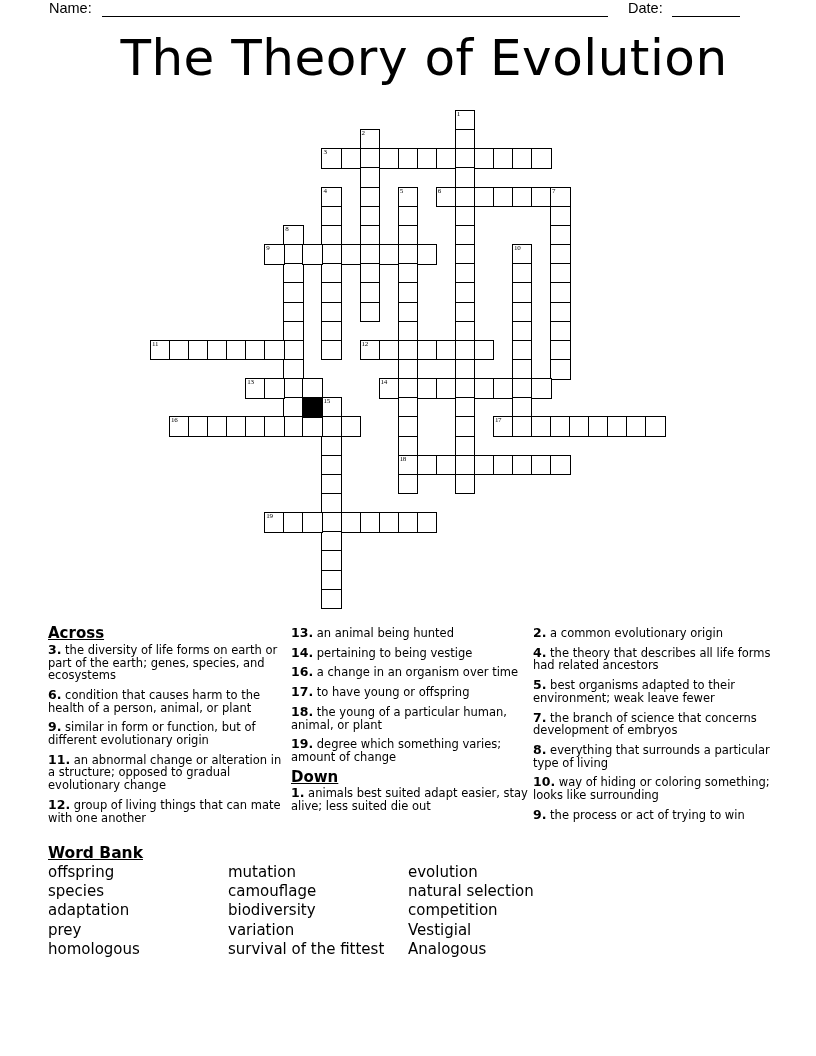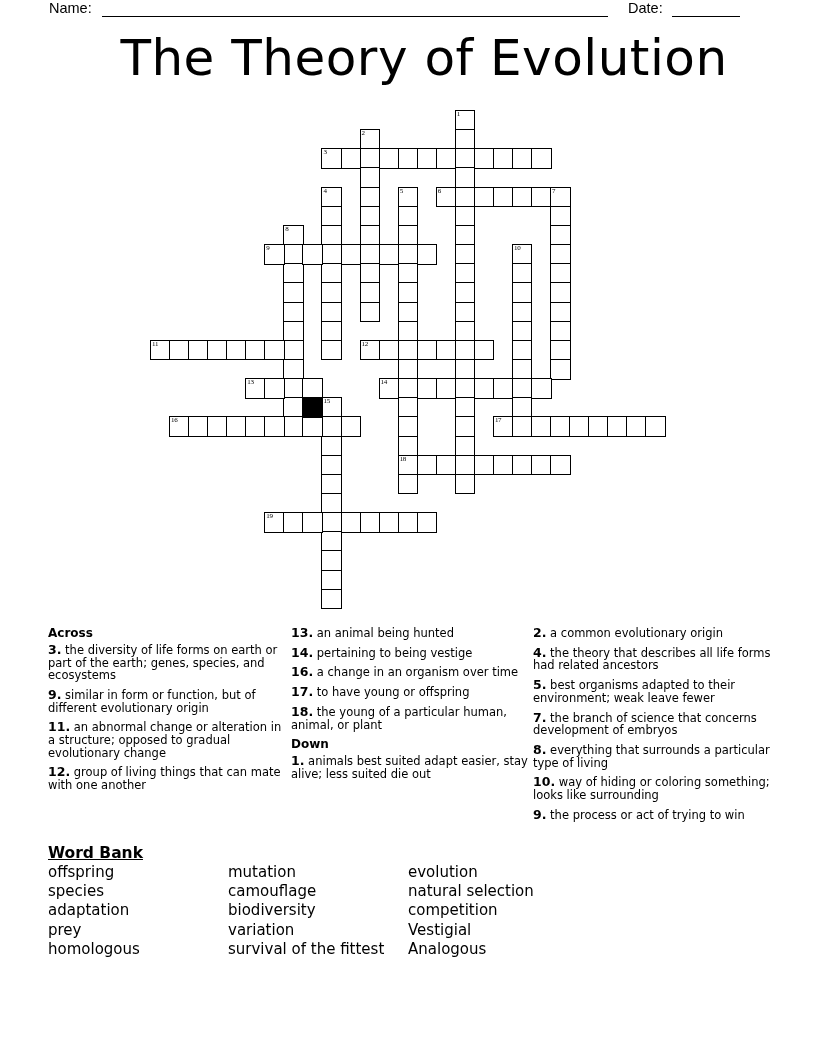"Across" .clue-header { font-size: 12px -> 15px; text-decoration: none -> underline }
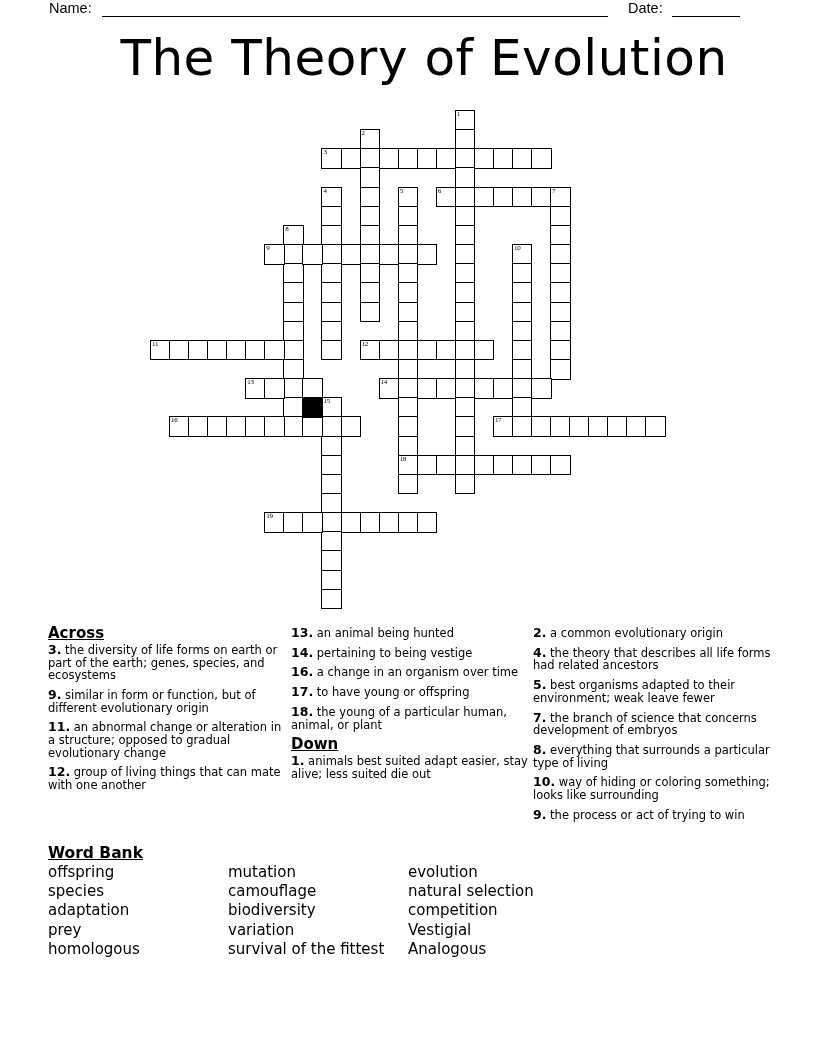"6. condition that causes harm" div.clue { html: none -> <div><span>6.</span> condition that causes harm to the health of a person, animal, or plant</div> }
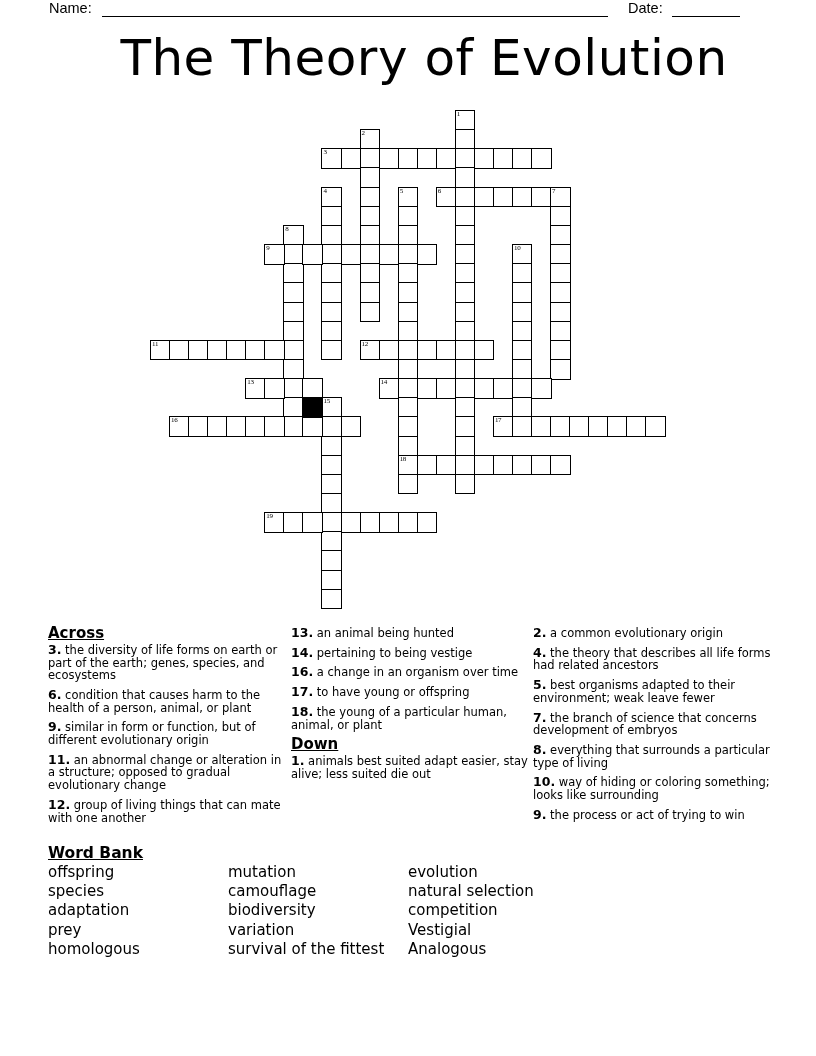"19. degree which something varies;" div.clue { html: none -> <div><span>19.</span> degree which something varies; amount of change</div> }
